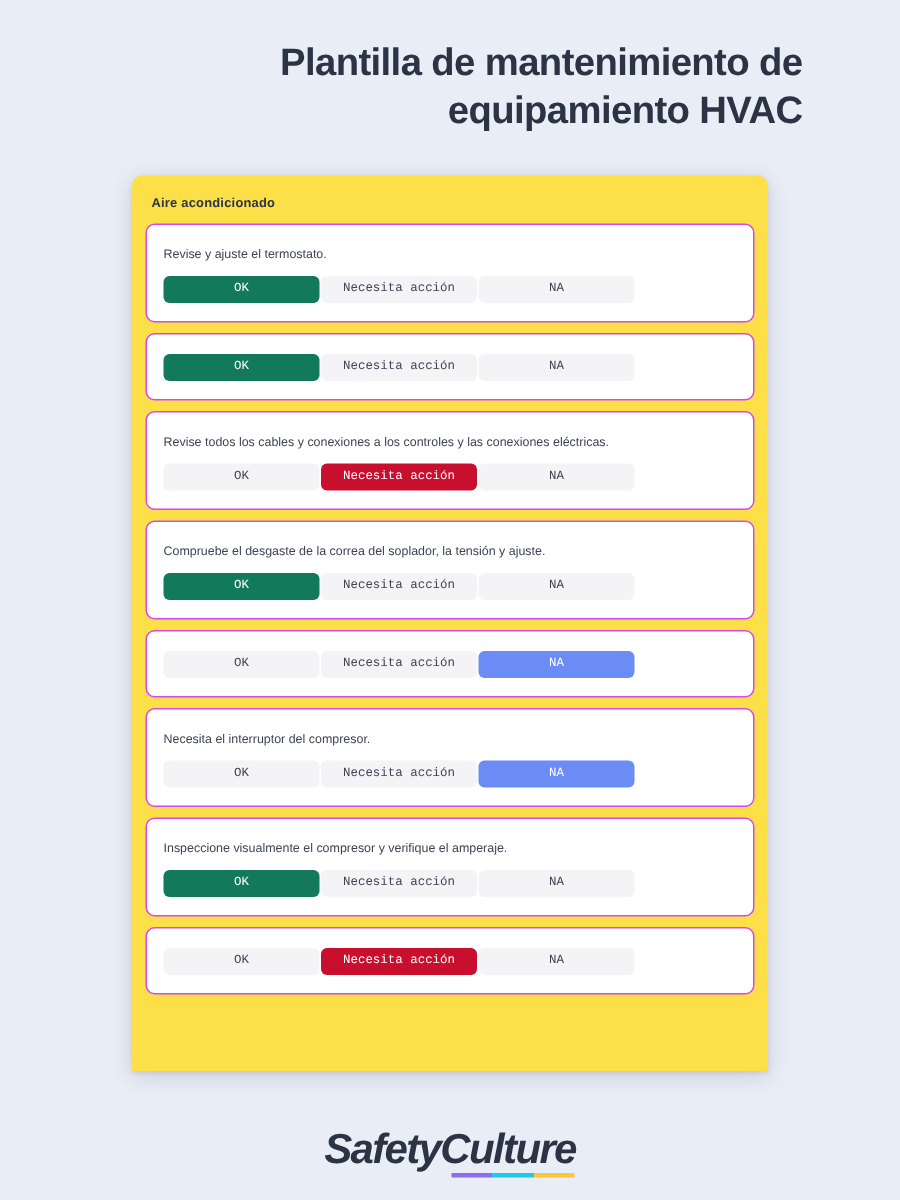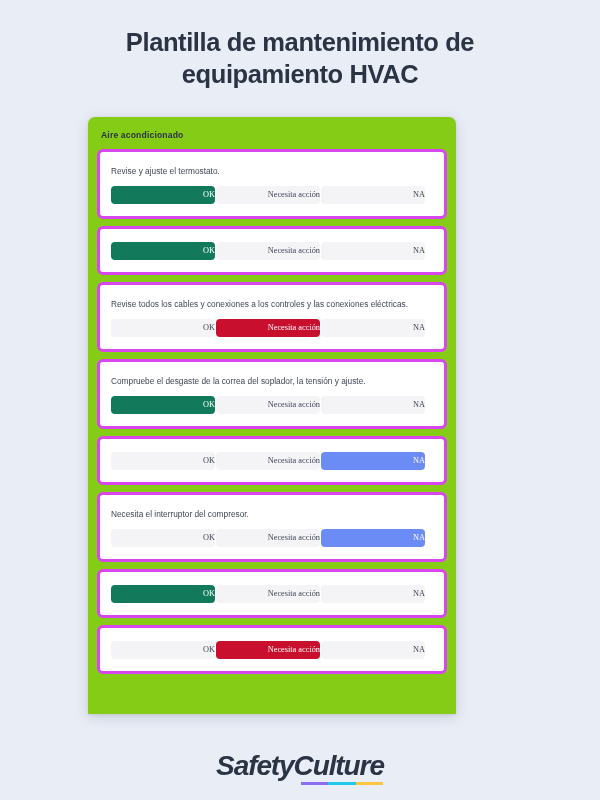"Plantilla de mantenimiento de" .page-title { text-align: center -> right }
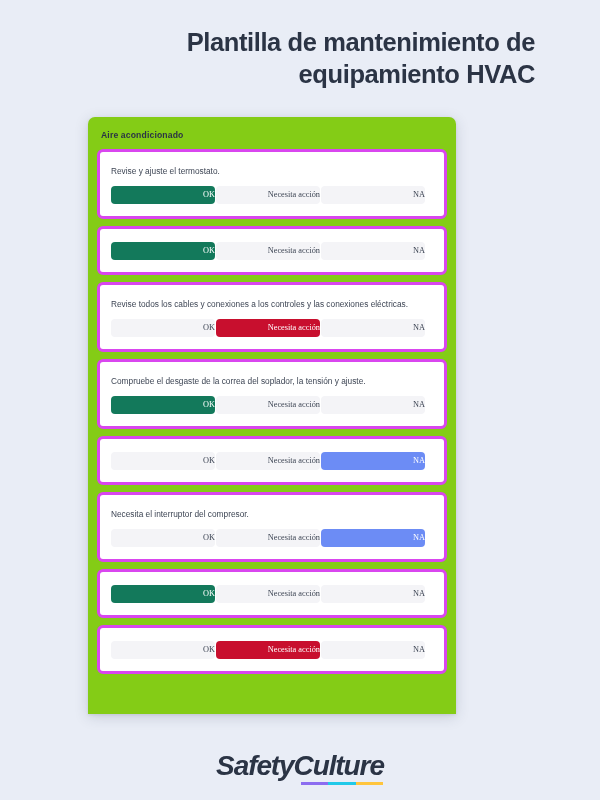"Aire acondicionado" .card { background: #84cc16 -> #fde047; width: 368px -> 424px }
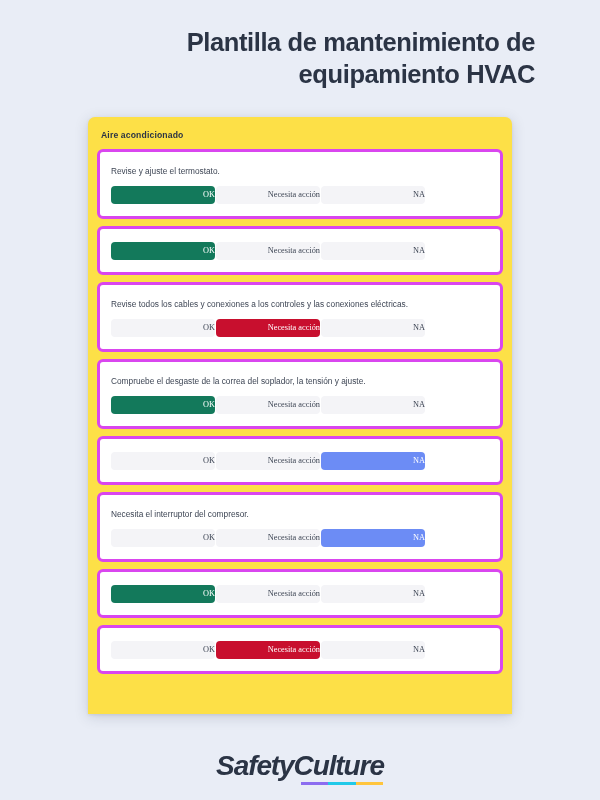"Revise y ajuste el termostato." .item { border: 3px solid #d946ef -> 1px solid #d946ef }
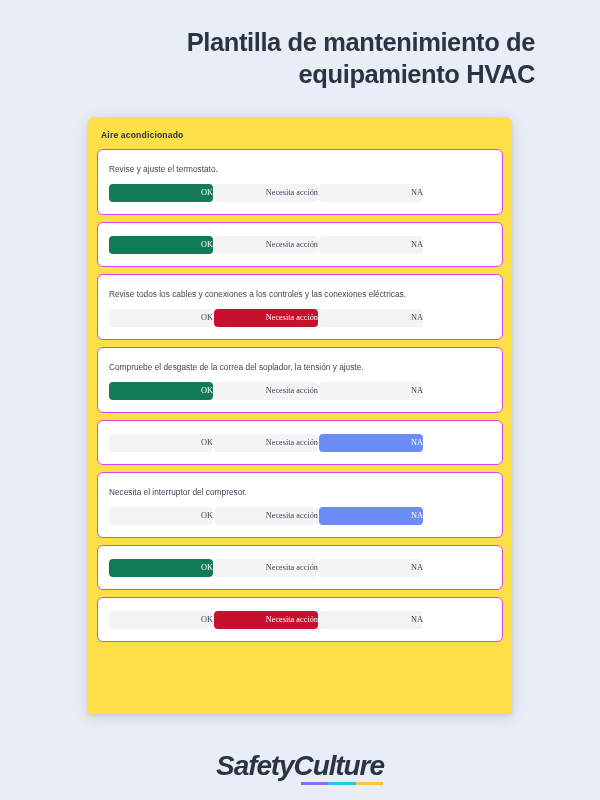"OK" .opt { font-family: Liberation Serif, serif -> Liberation Mono, monospace; text-align: right -> center }
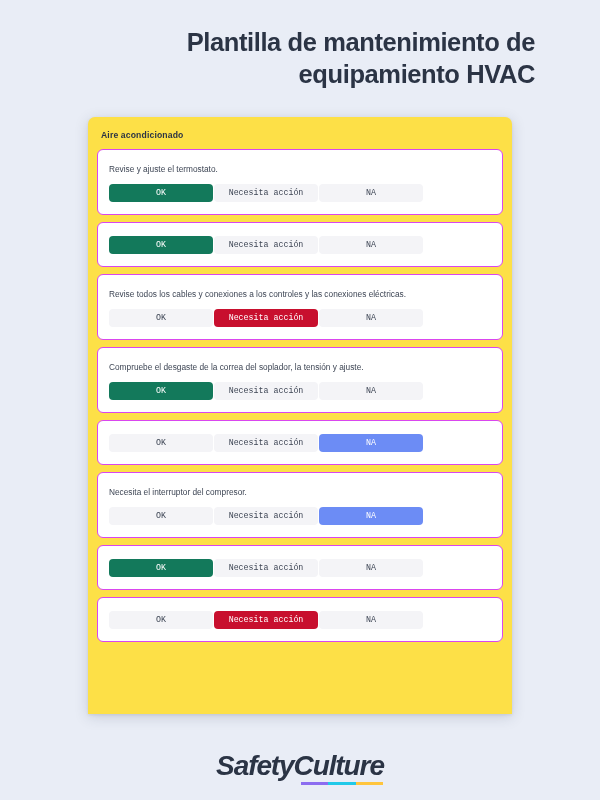"Inspeccione visualmente el compresor y" div.item-label { html: none -> <div>Inspeccione visualmente el compresor y verifique el amperaje.</div> }
